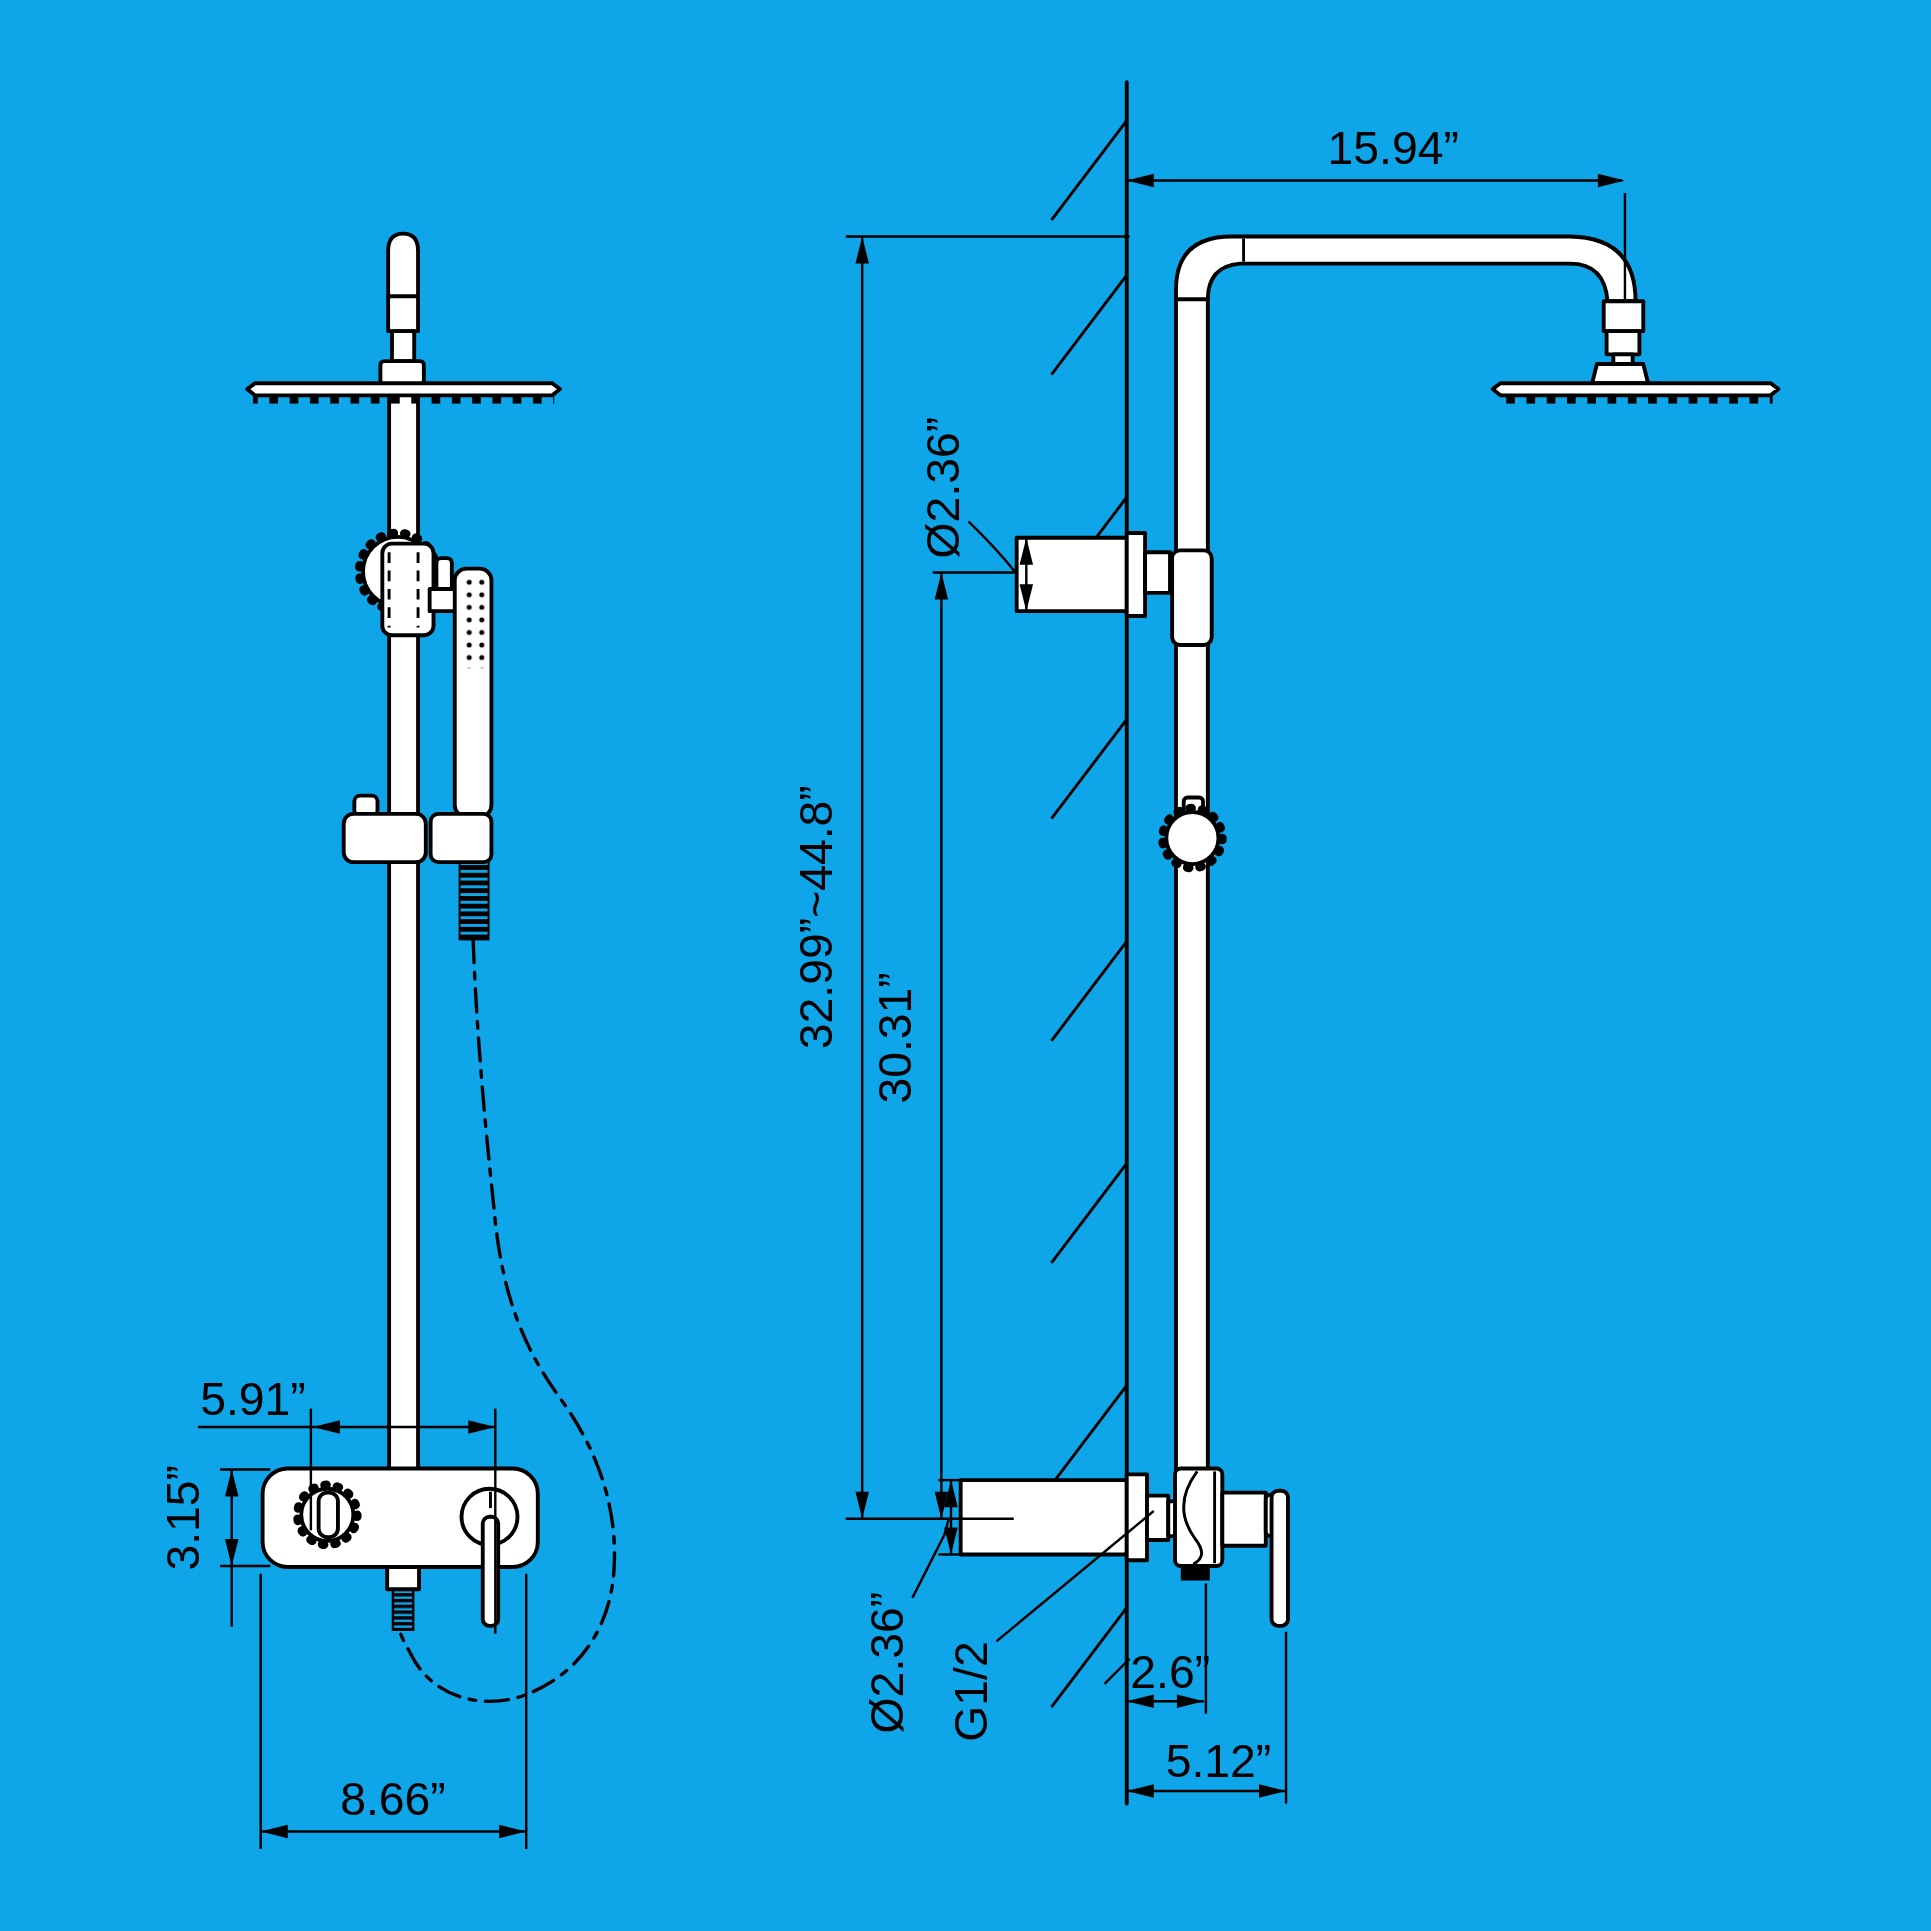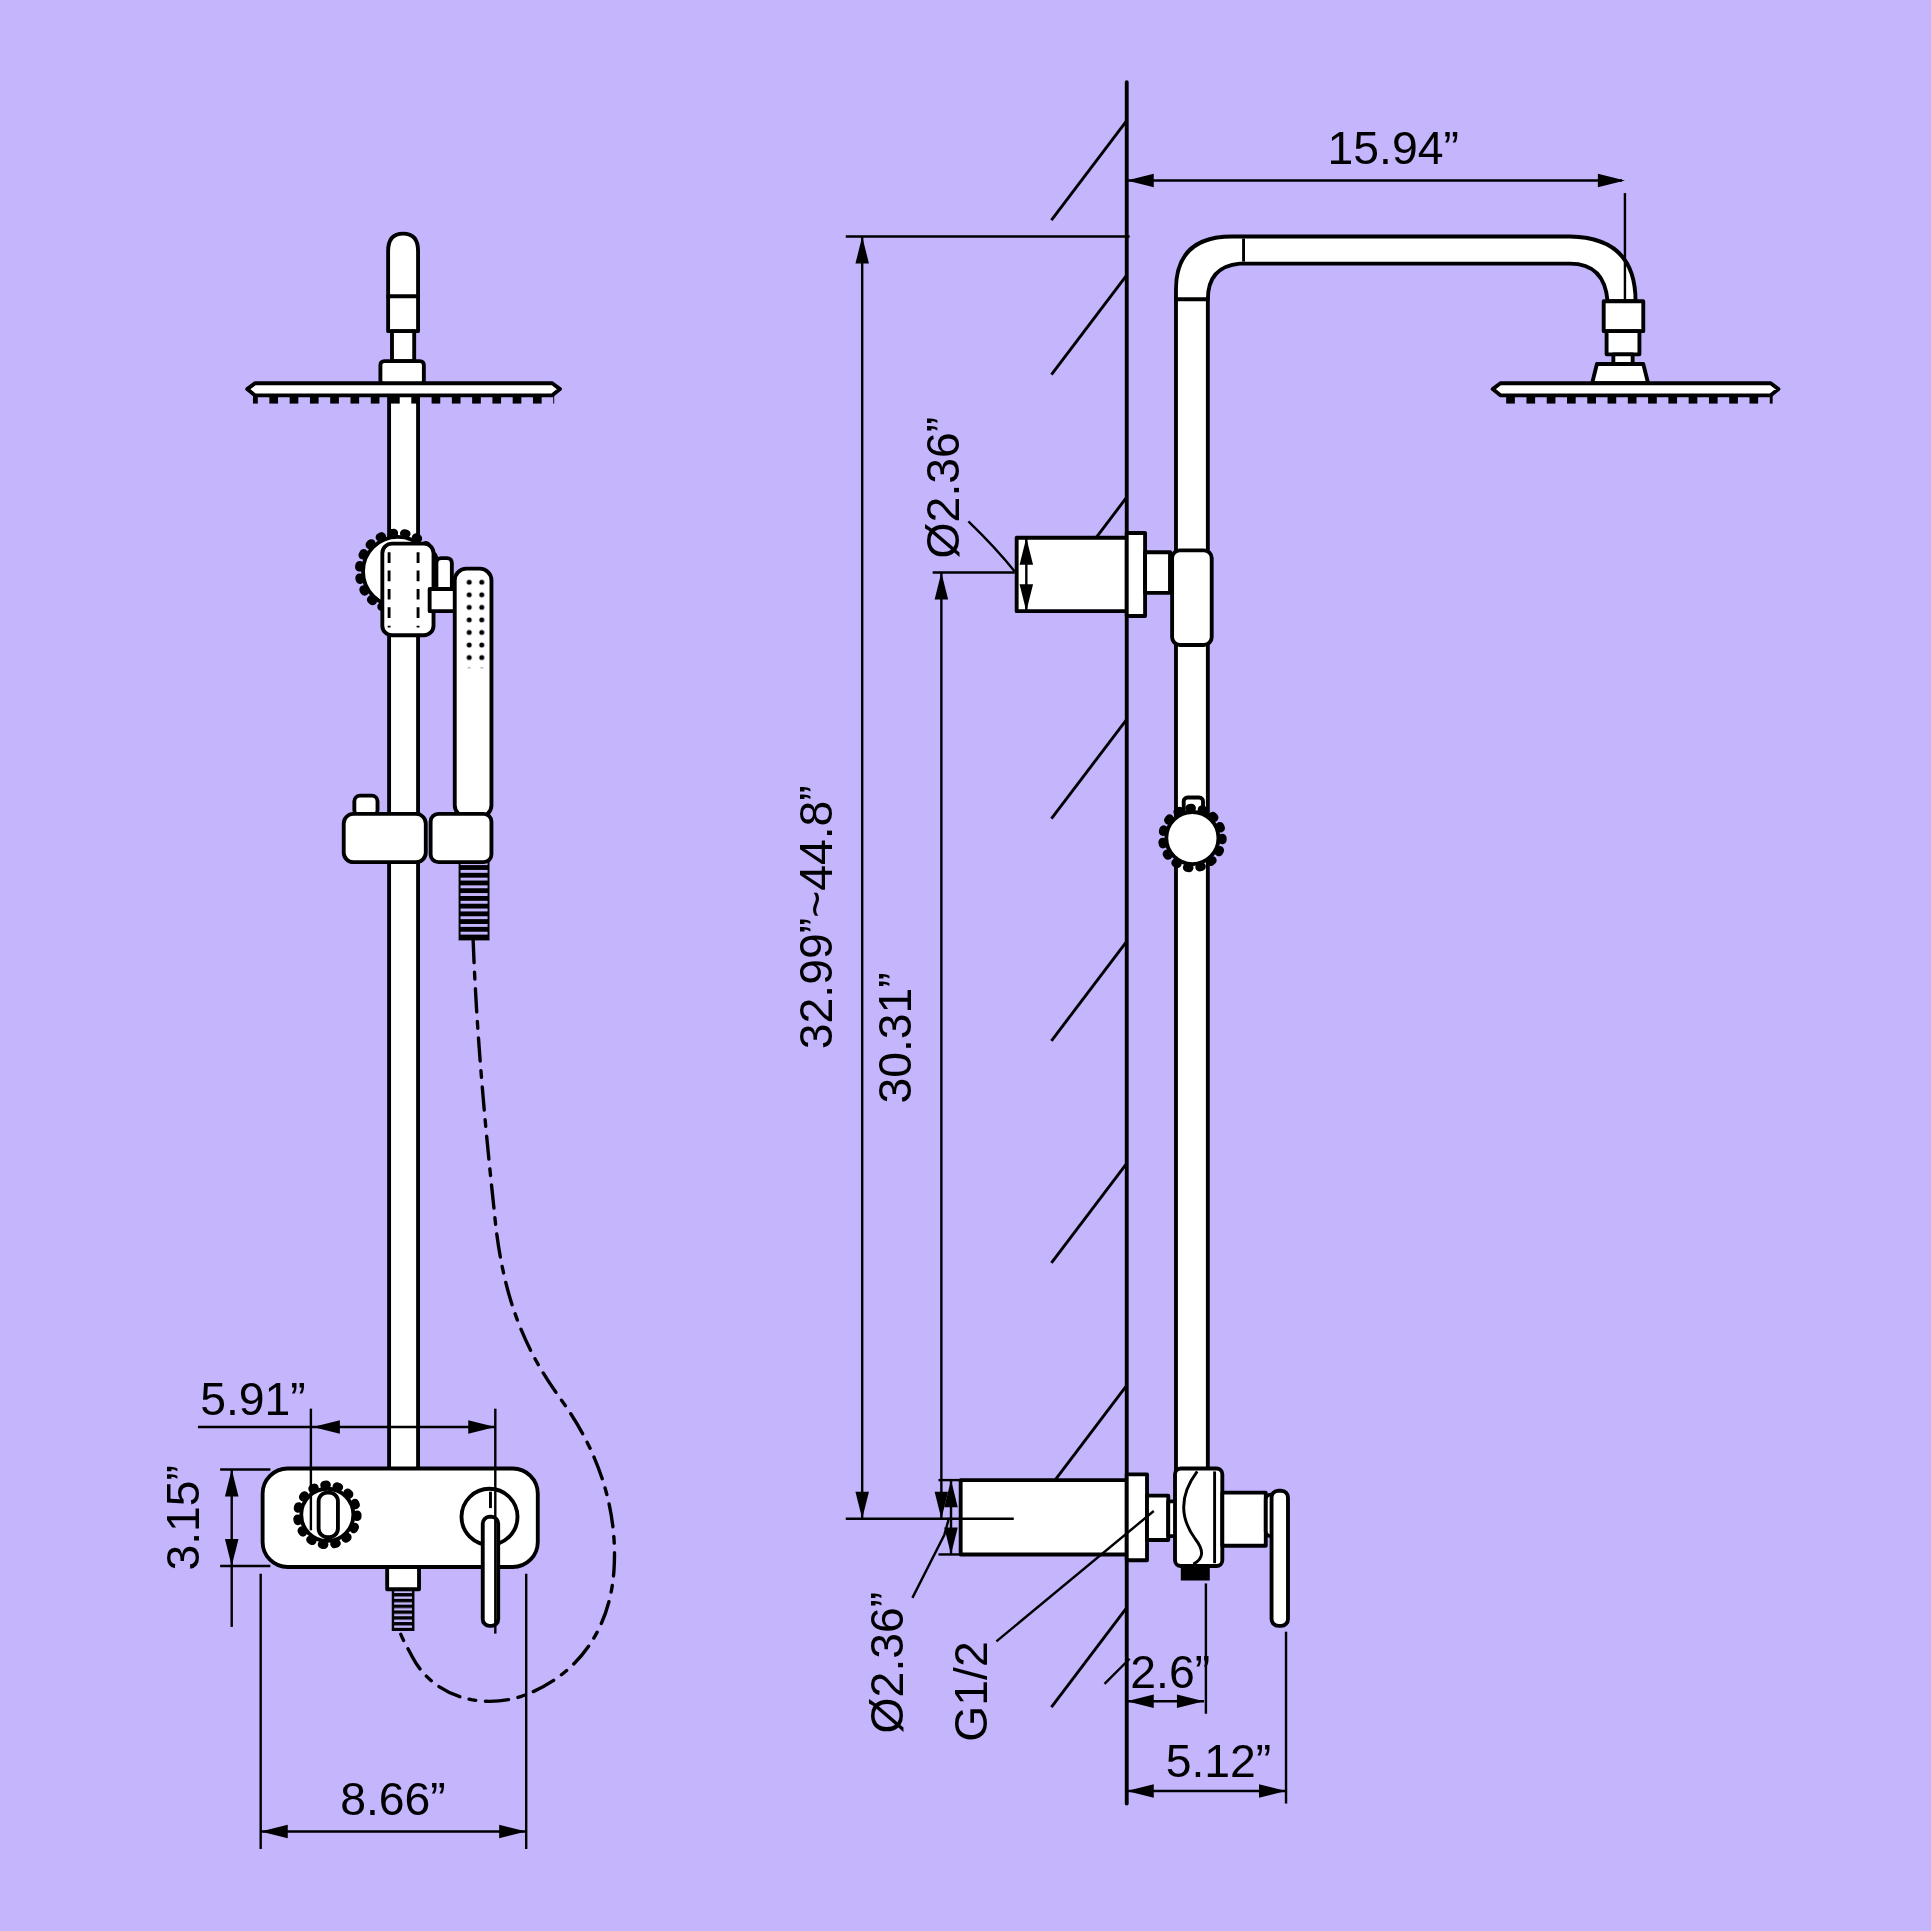"15.94”" .stage { background: #c4b5fd -> #0ea5e9 }
